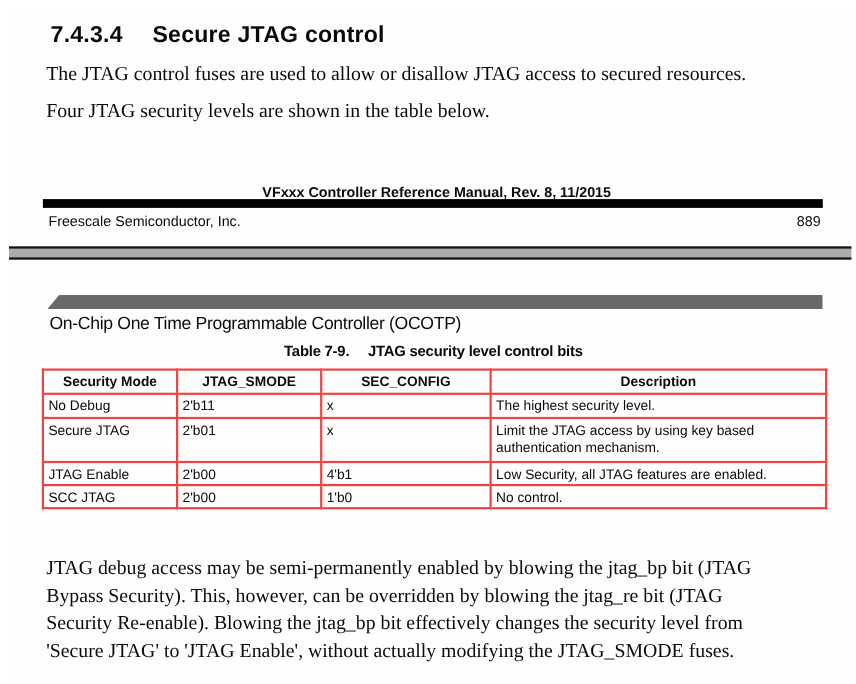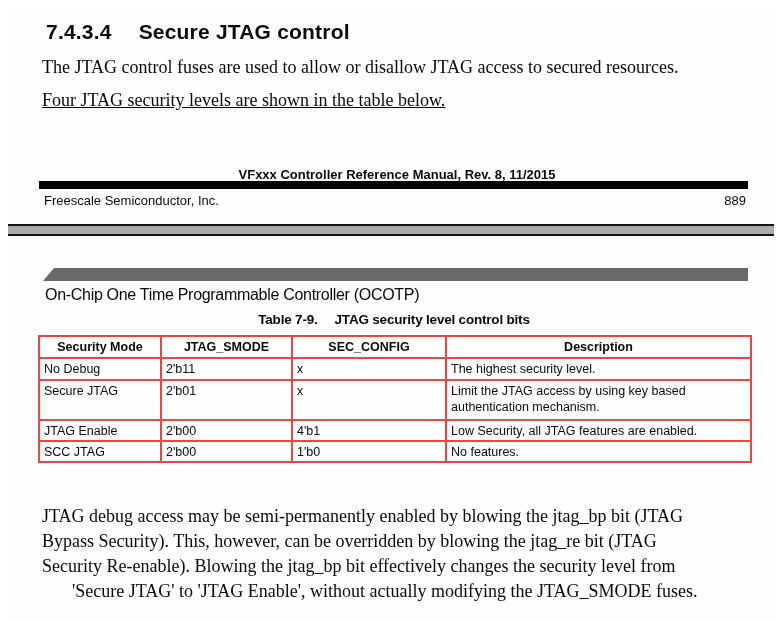"Four JTAG security levels are" .p1b { text-decoration: underline -> none }
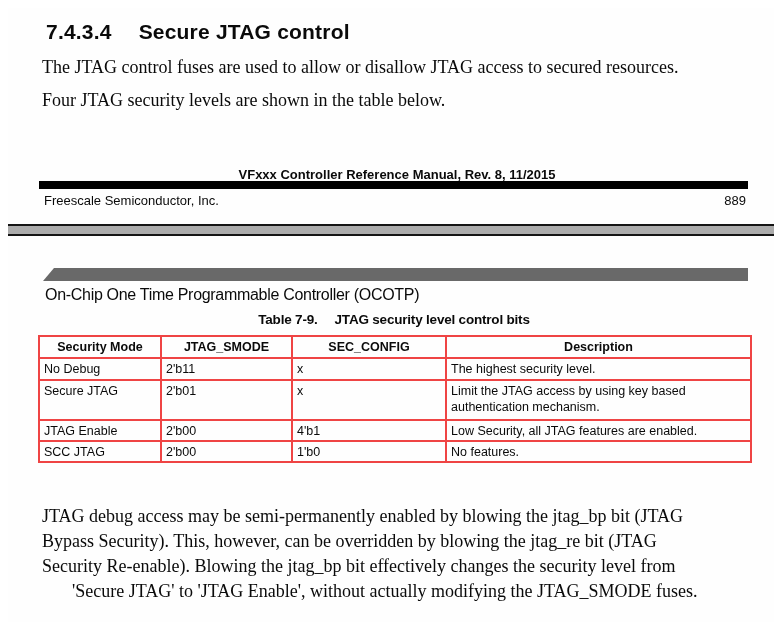"No features." td.cell-desc { text: features -> control }
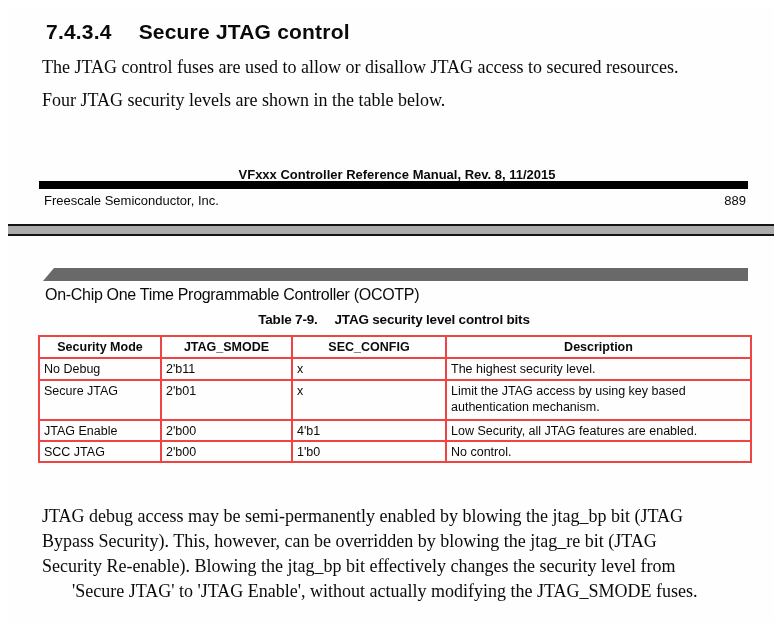"'Secure JTAG' to 'JTAG Enable'," .p2-3 { margin-left: 30px -> none }
